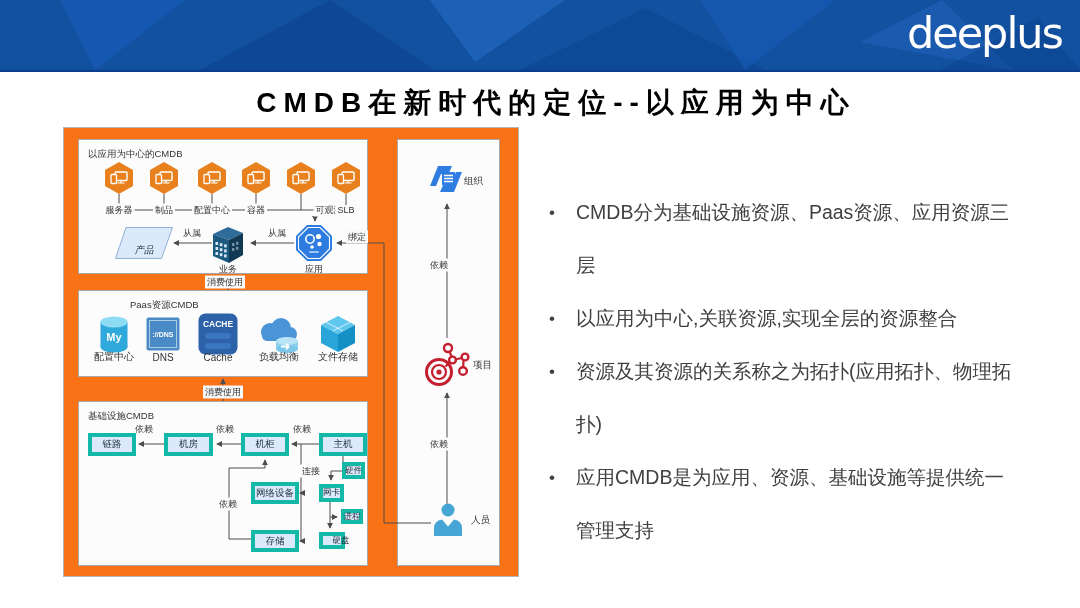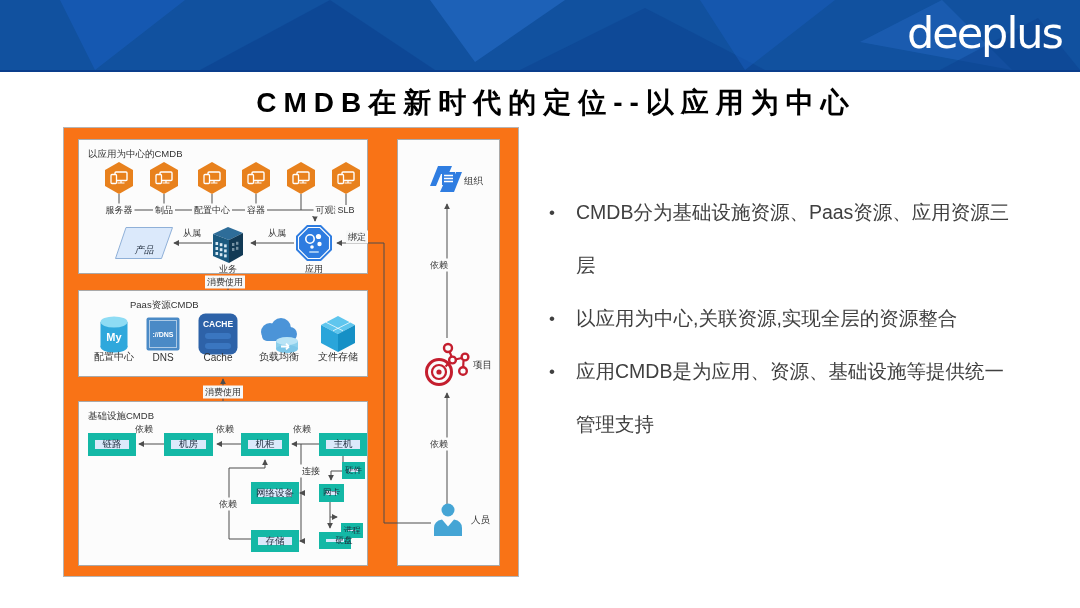"资源及其资源的关系称之为拓扑(应用拓扑、物理拓扑)" div.bullet { html: none -> <div>资源及其资源的关系称之为拓扑(应用拓扑、物理拓扑)</div> }
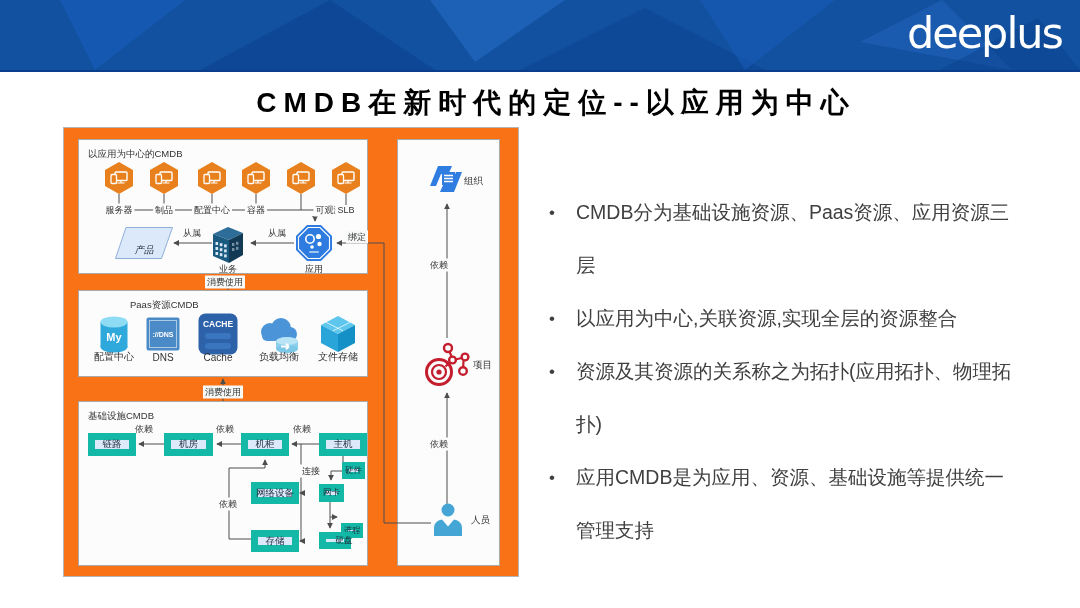"链路" .bx { border: 7px solid #14b8a6 -> 4px solid #14b8a6 }
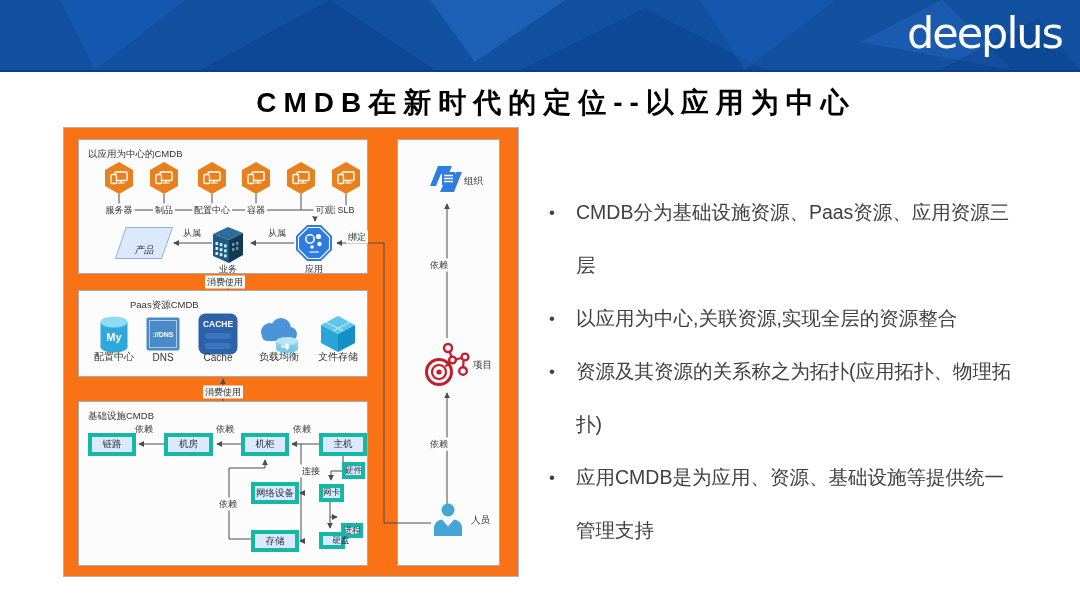"进程" div.bx { top: 395px -> 381px }
